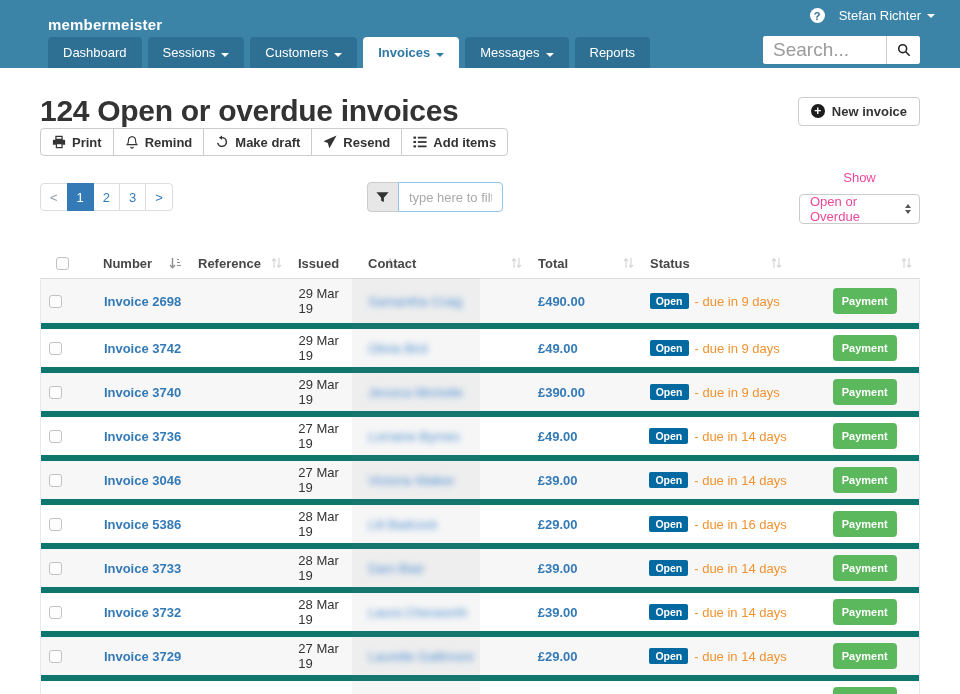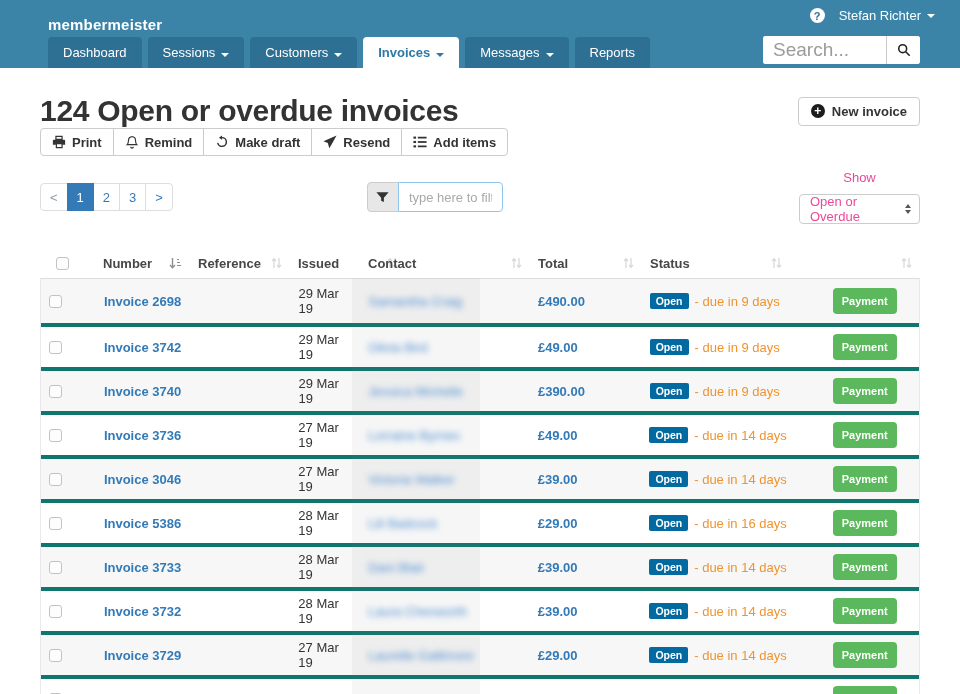"Invoice 3742" .tr + .tr { border-top: 4px solid #0f766e -> 6px solid #0f766e }
